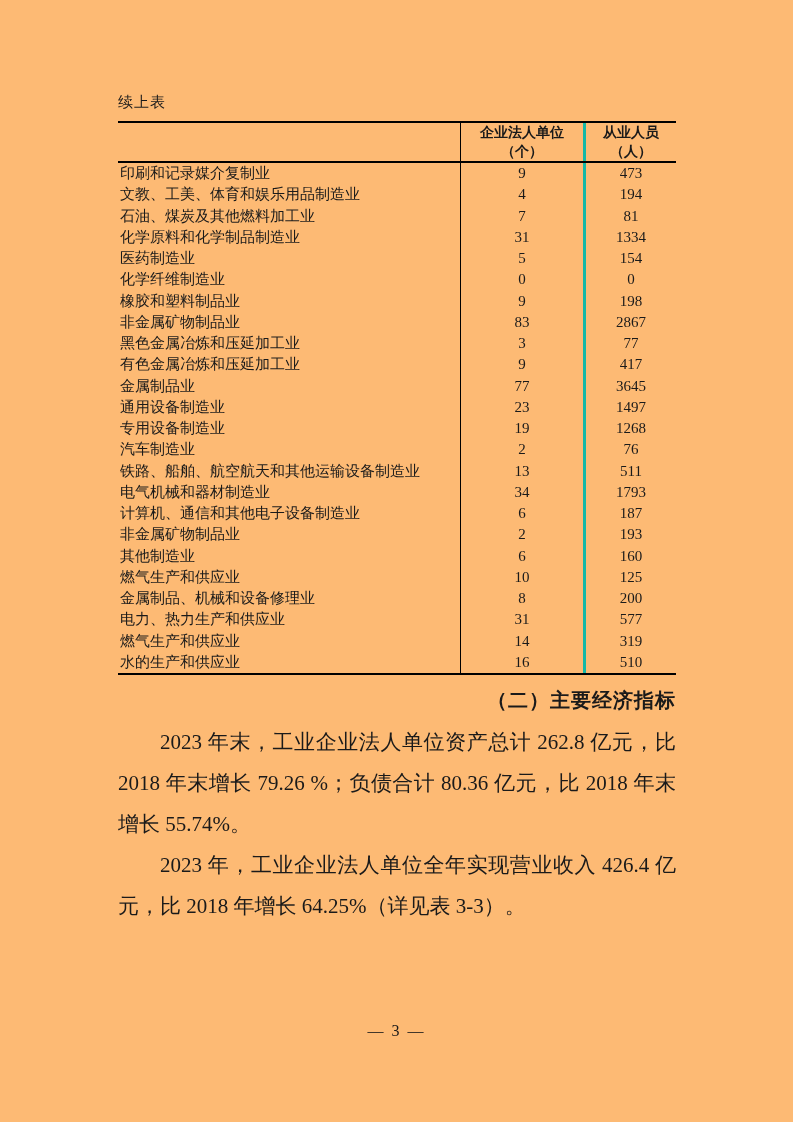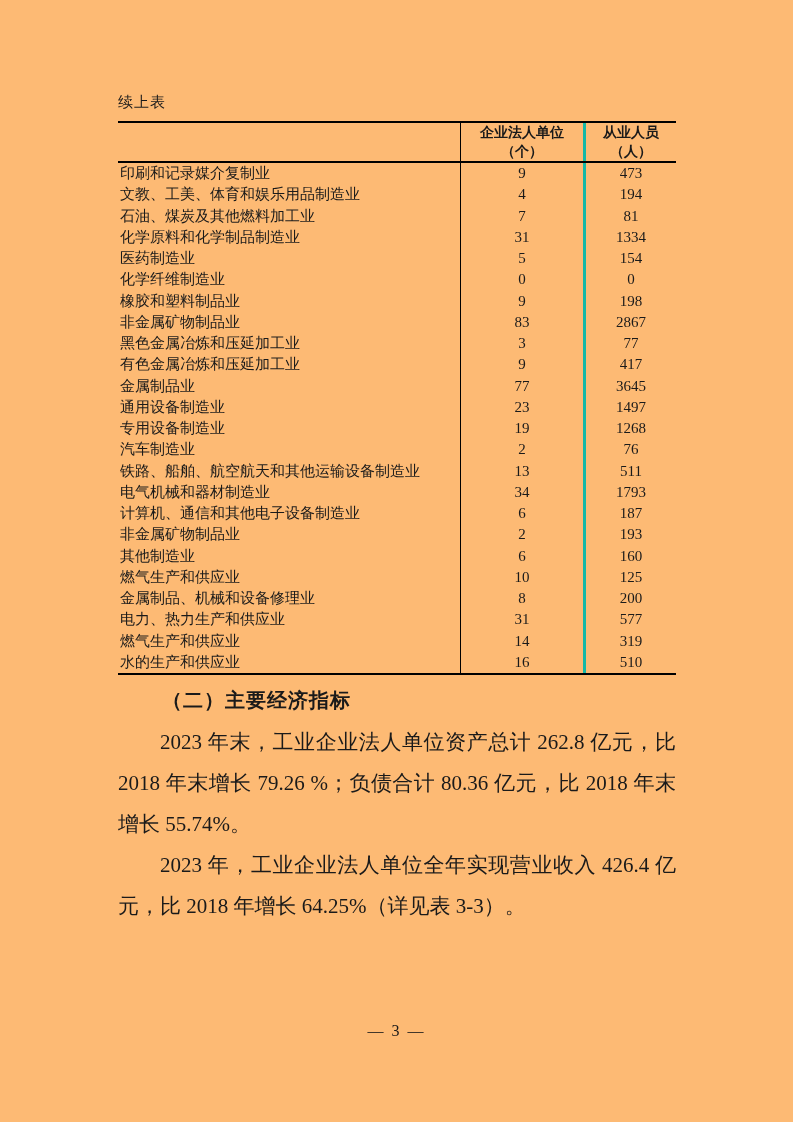"（二）主要经济指标" .section-heading { text-align: none -> right }
